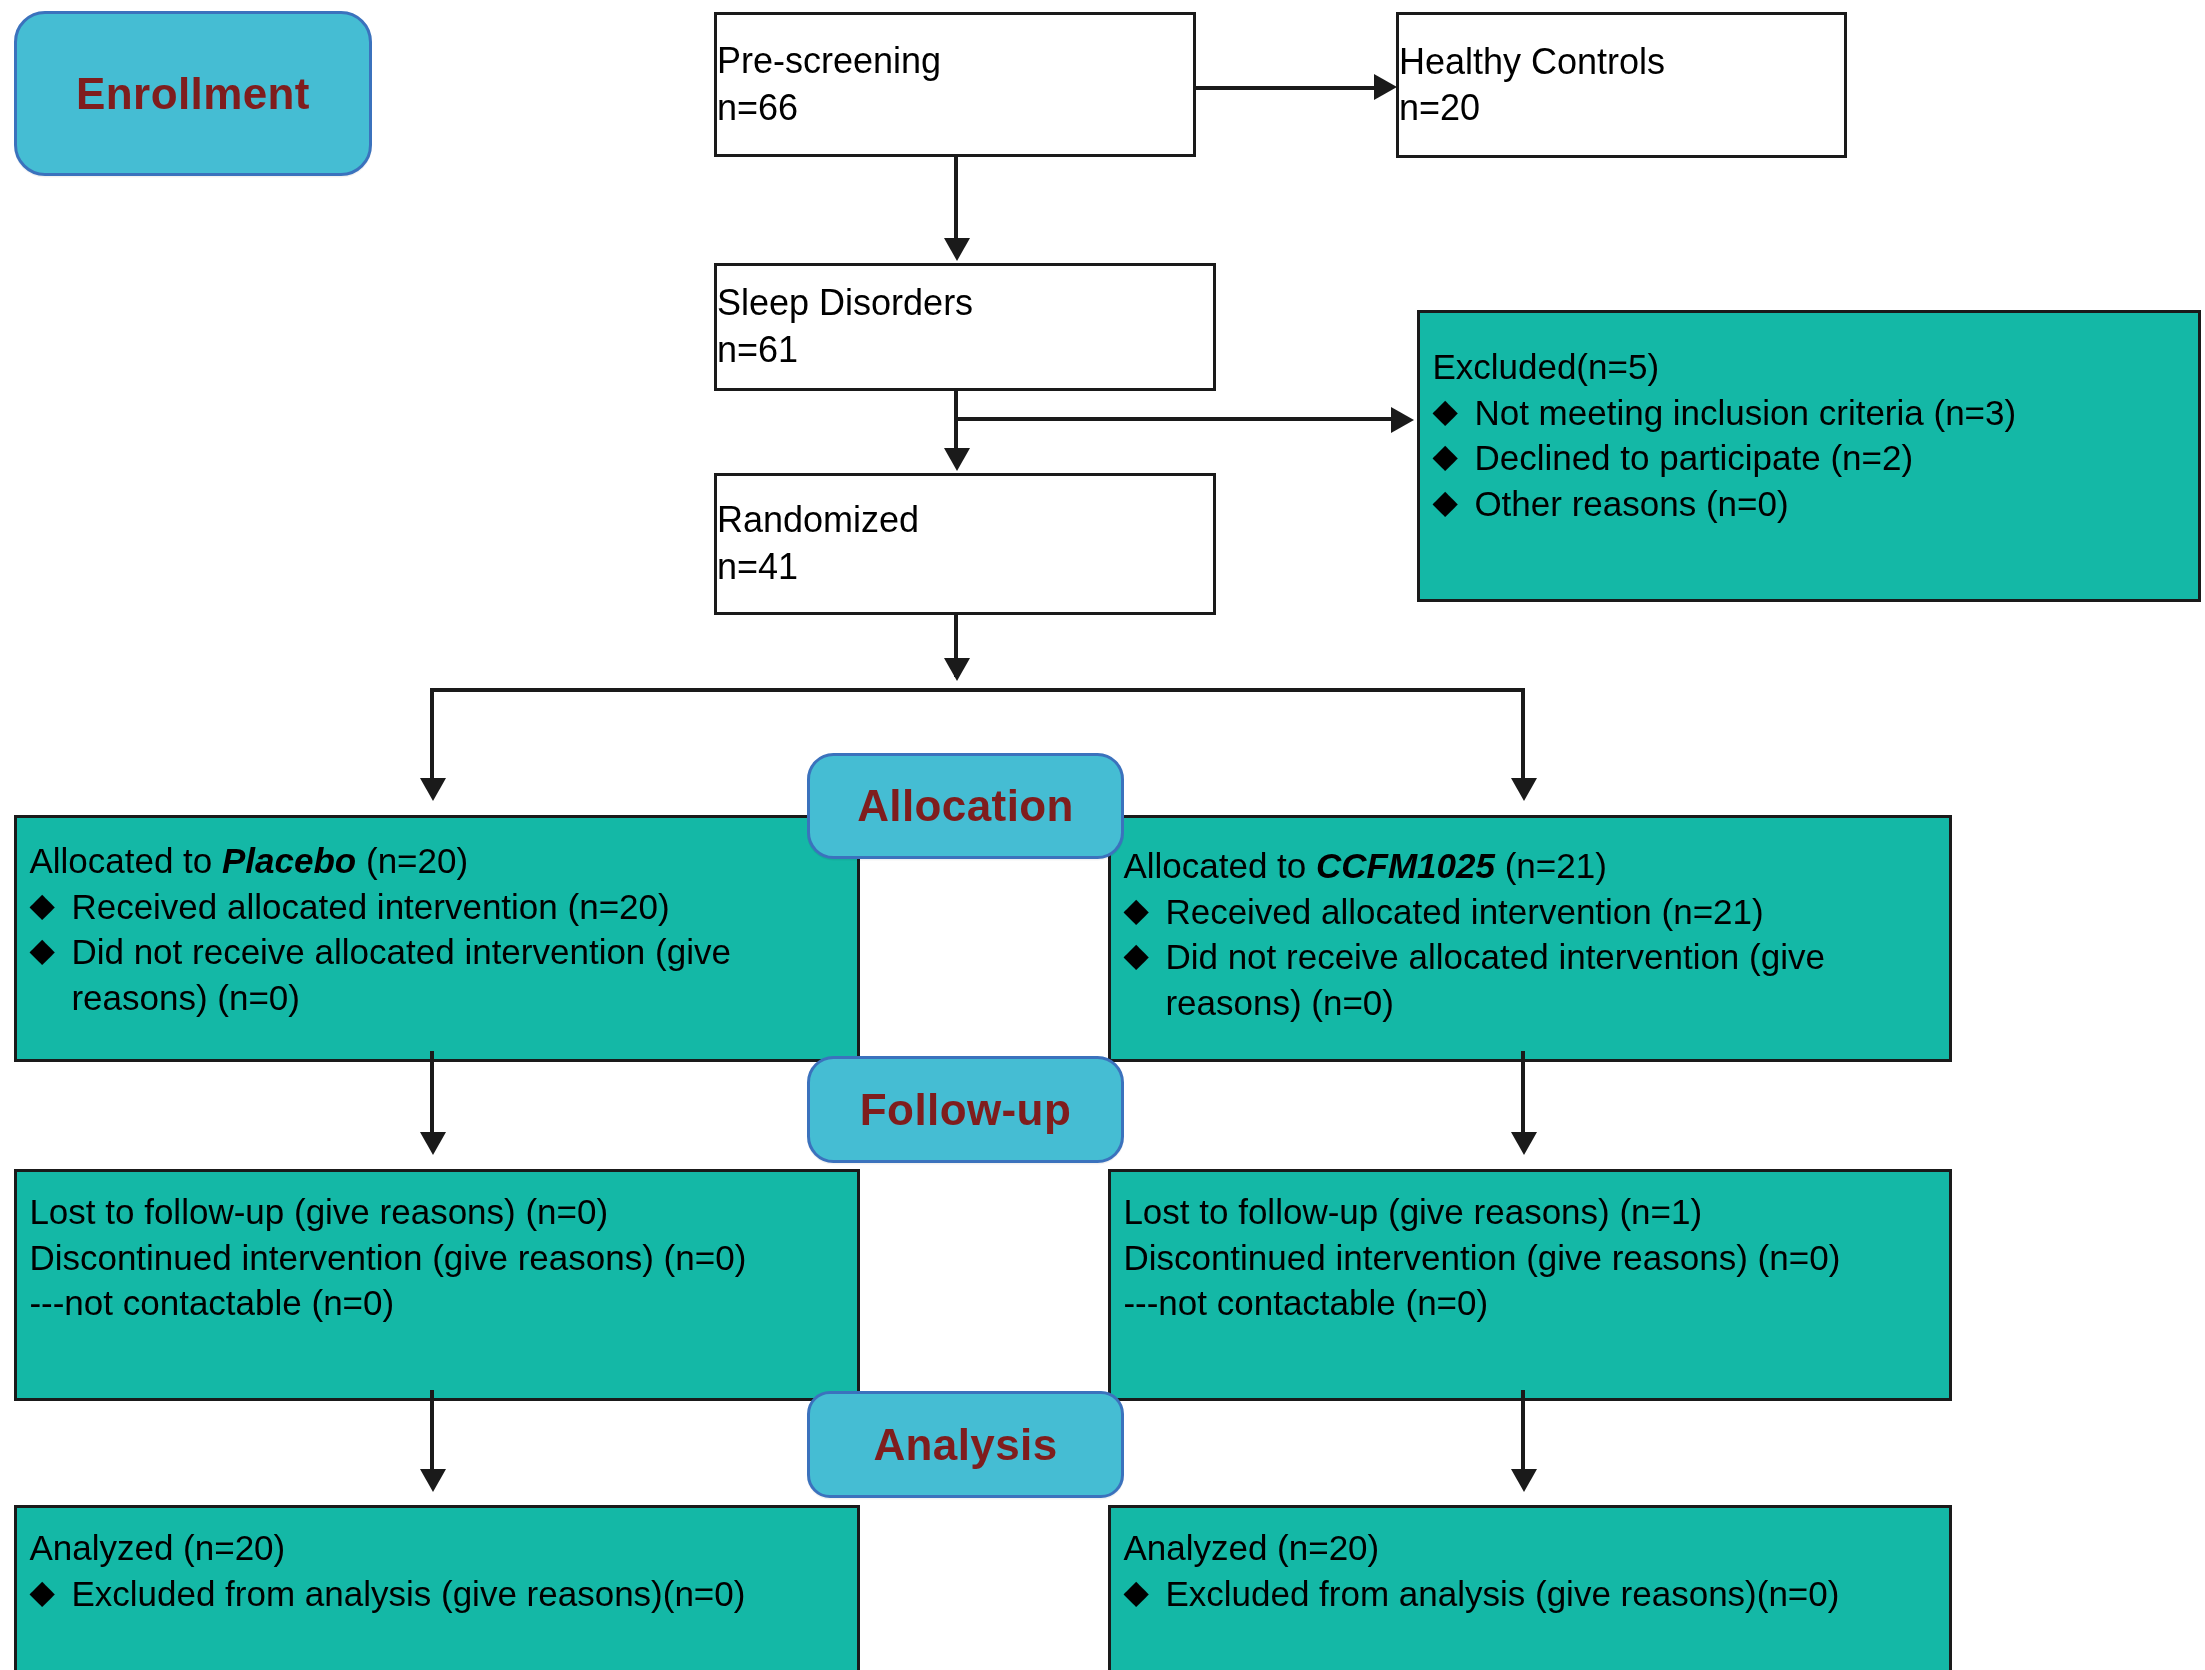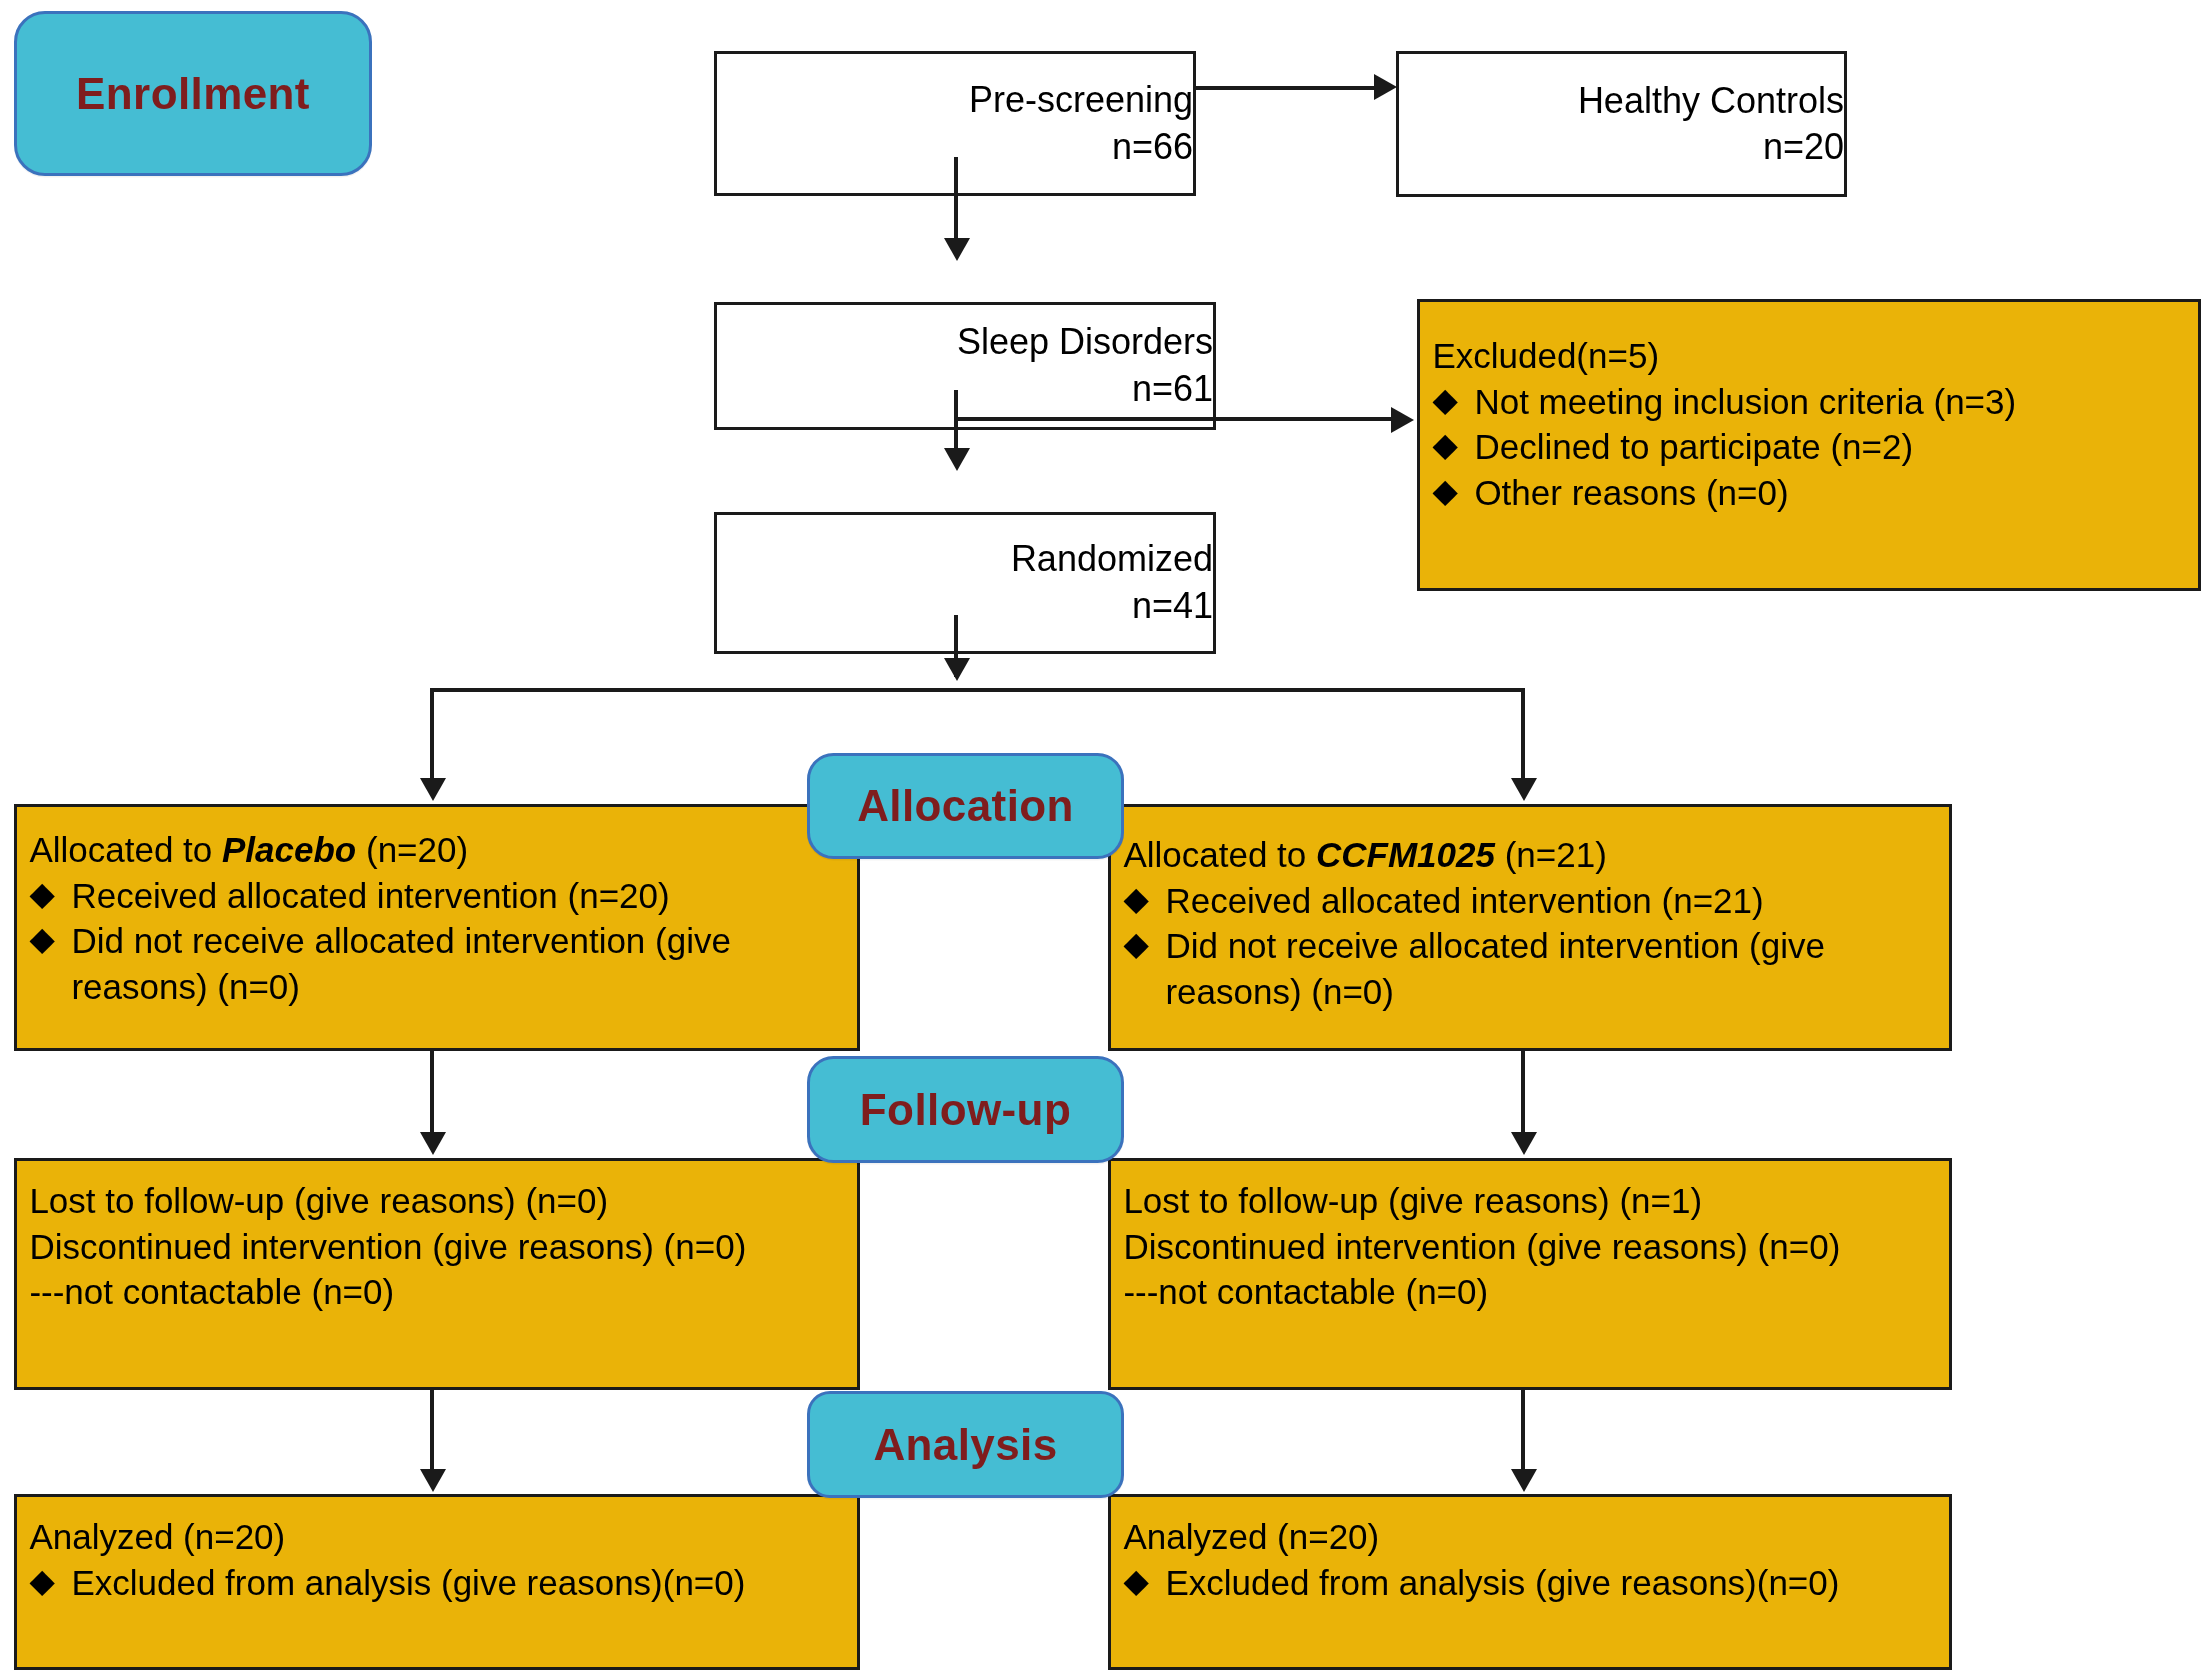"Pre-screening" .fbox.center { align-items: flex-end -> flex-start; margin-top: 39px -> none }
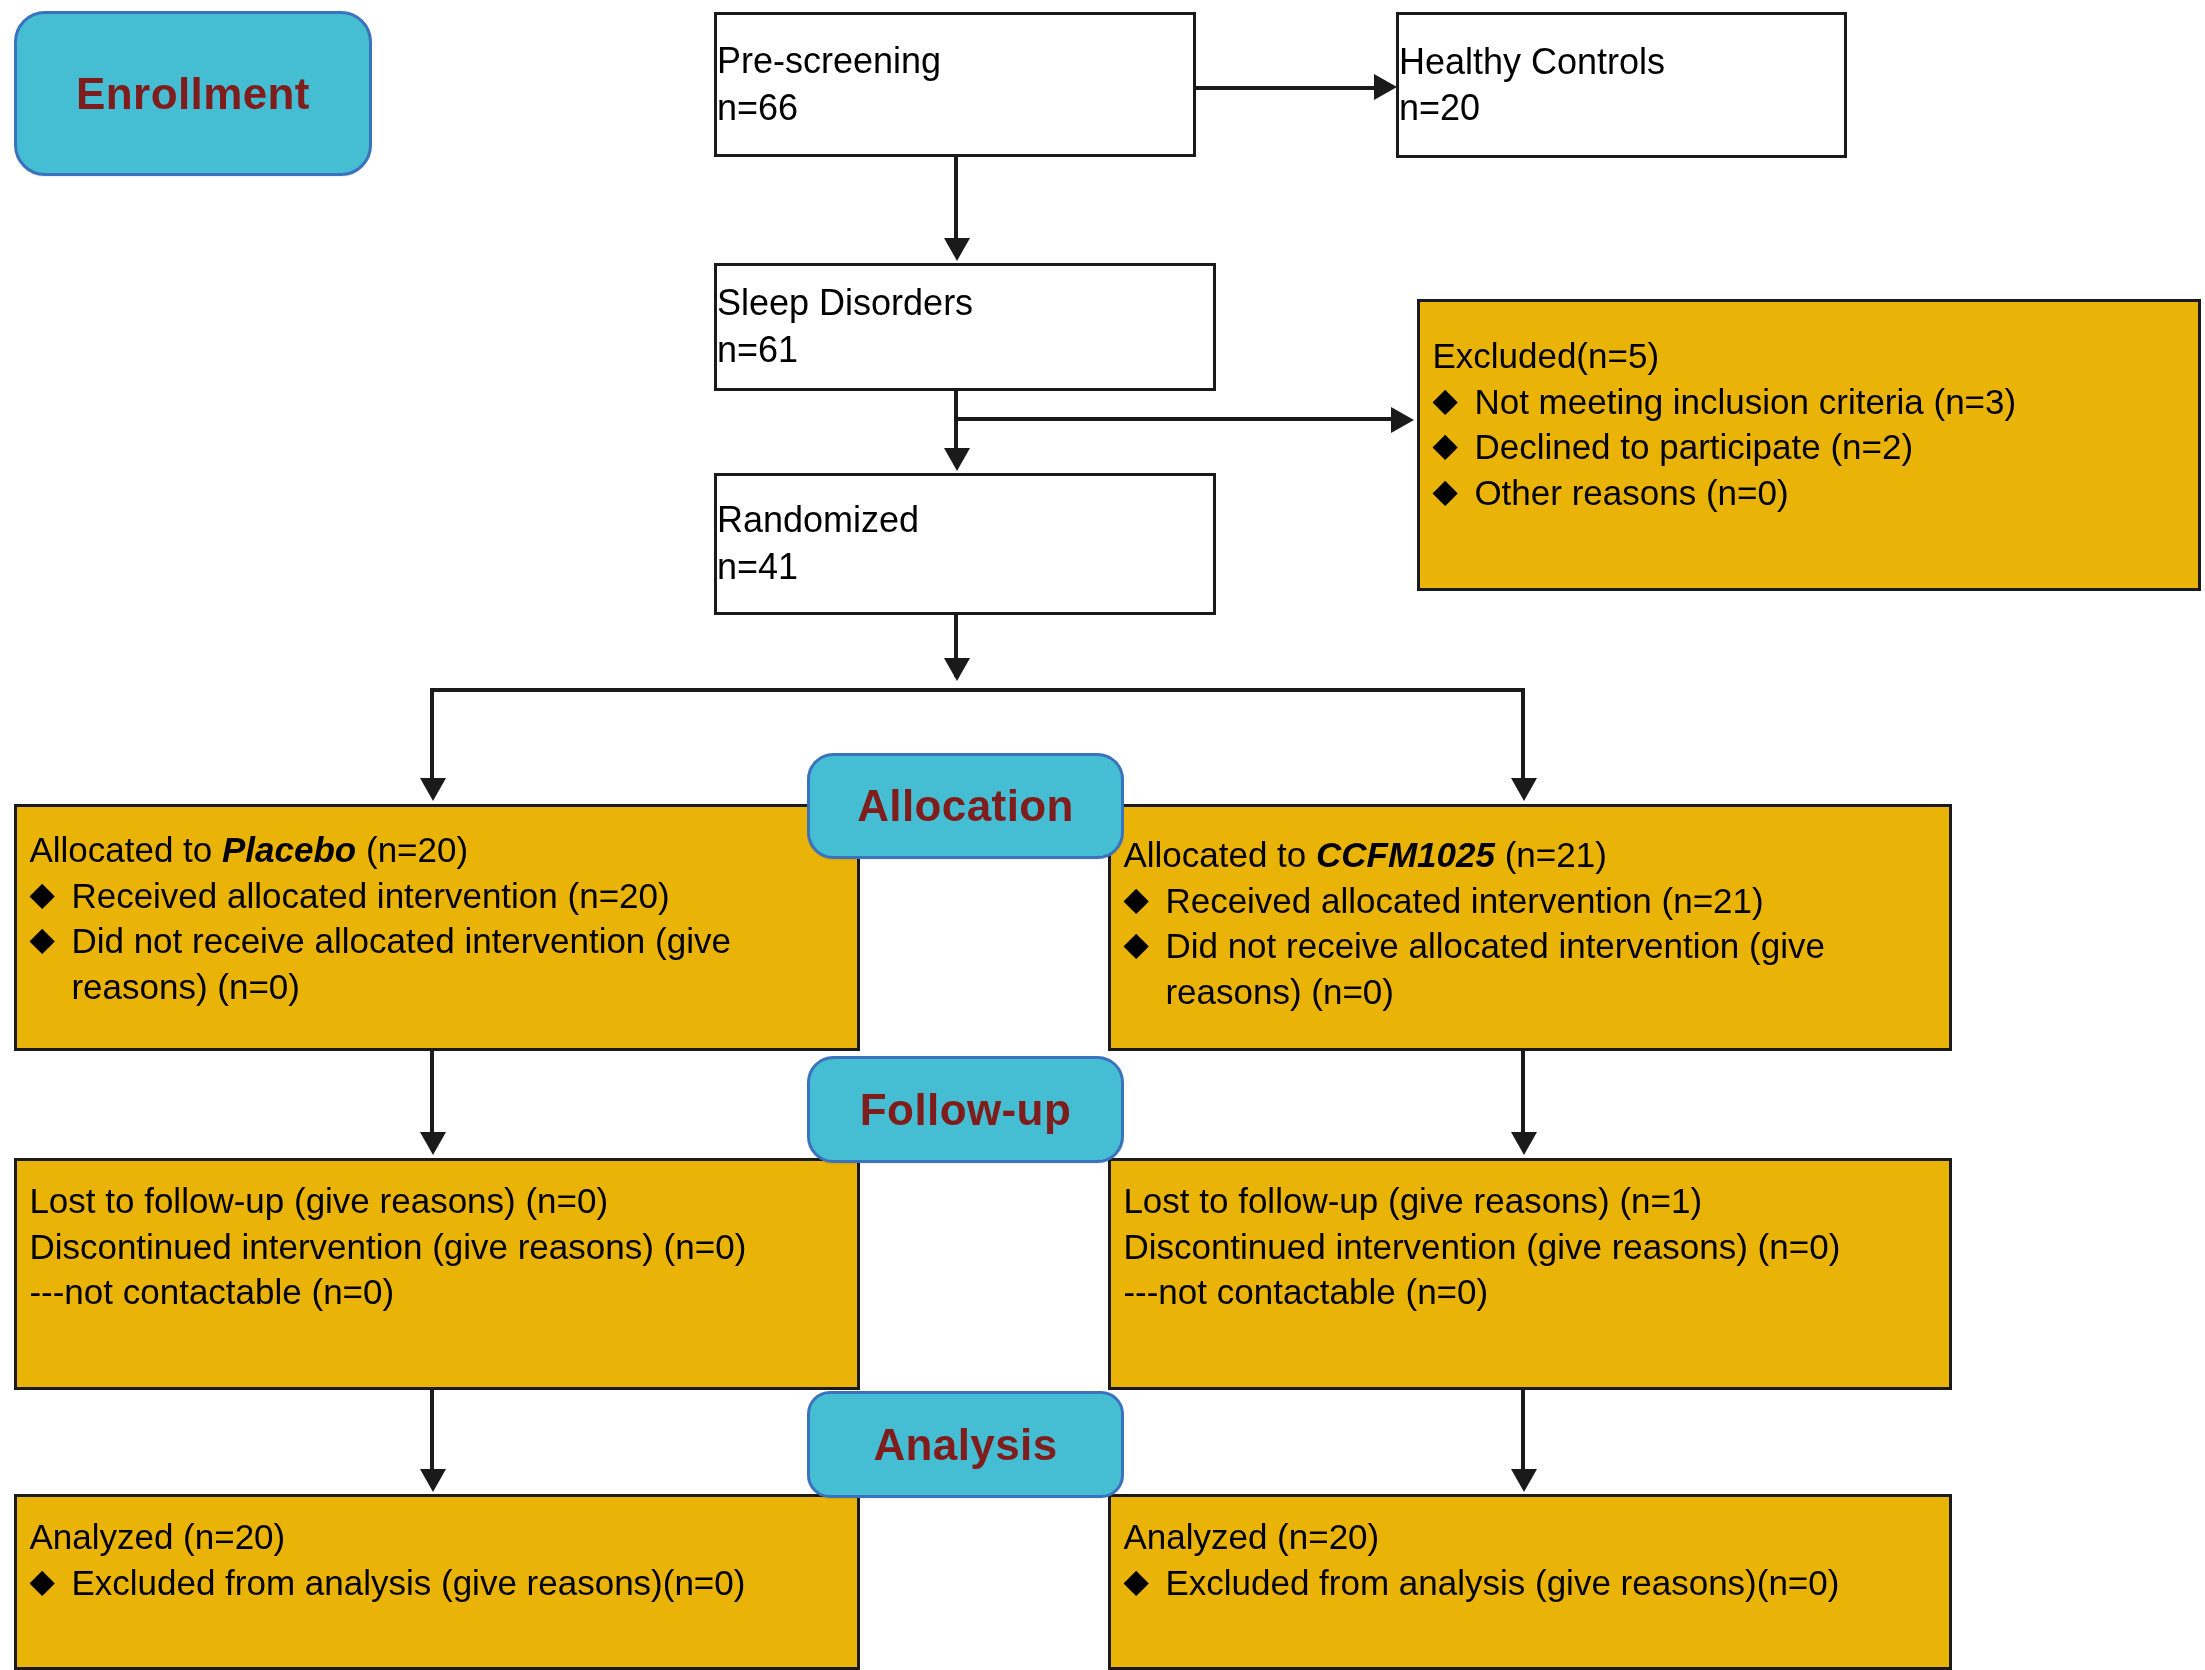"Excluded(n=5)" .tbox { background: #eab308 -> #14b8a6; margin-top: none -> 11px }
